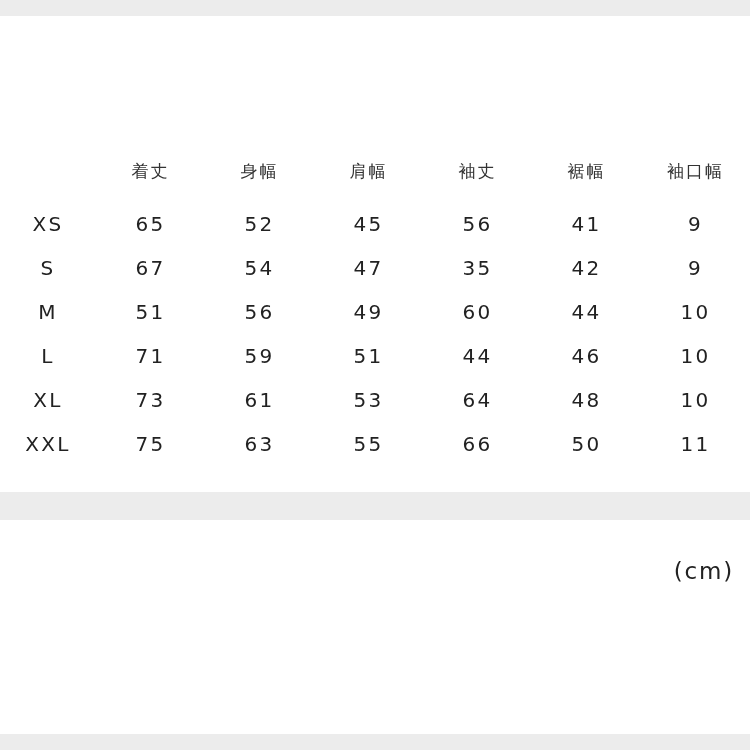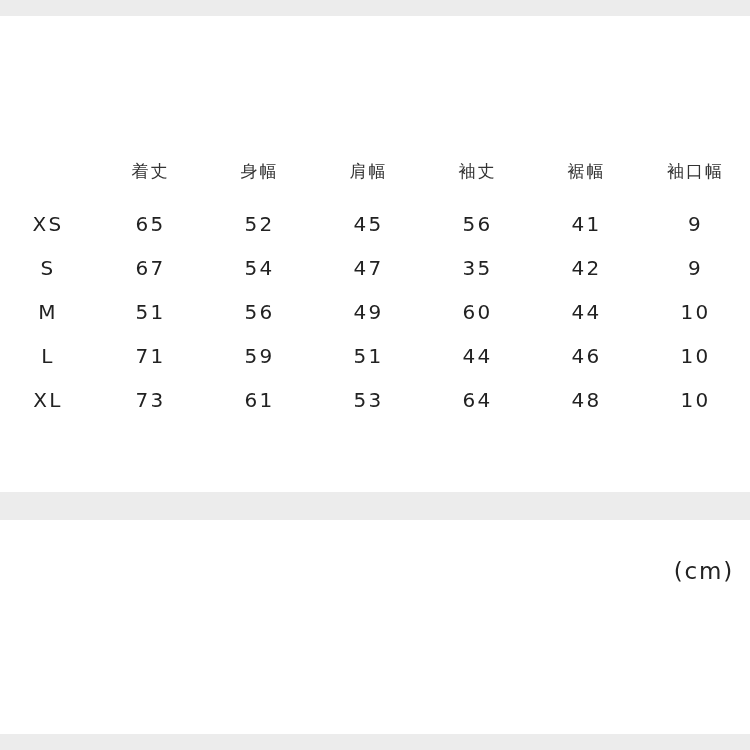"XXL" tr { html: none -> <tr> <td>XXL</td> <td>75</td> <td>63</td> <td>55</td> <td>66</td> <td>50</td> <td>11</td> </tr> }
